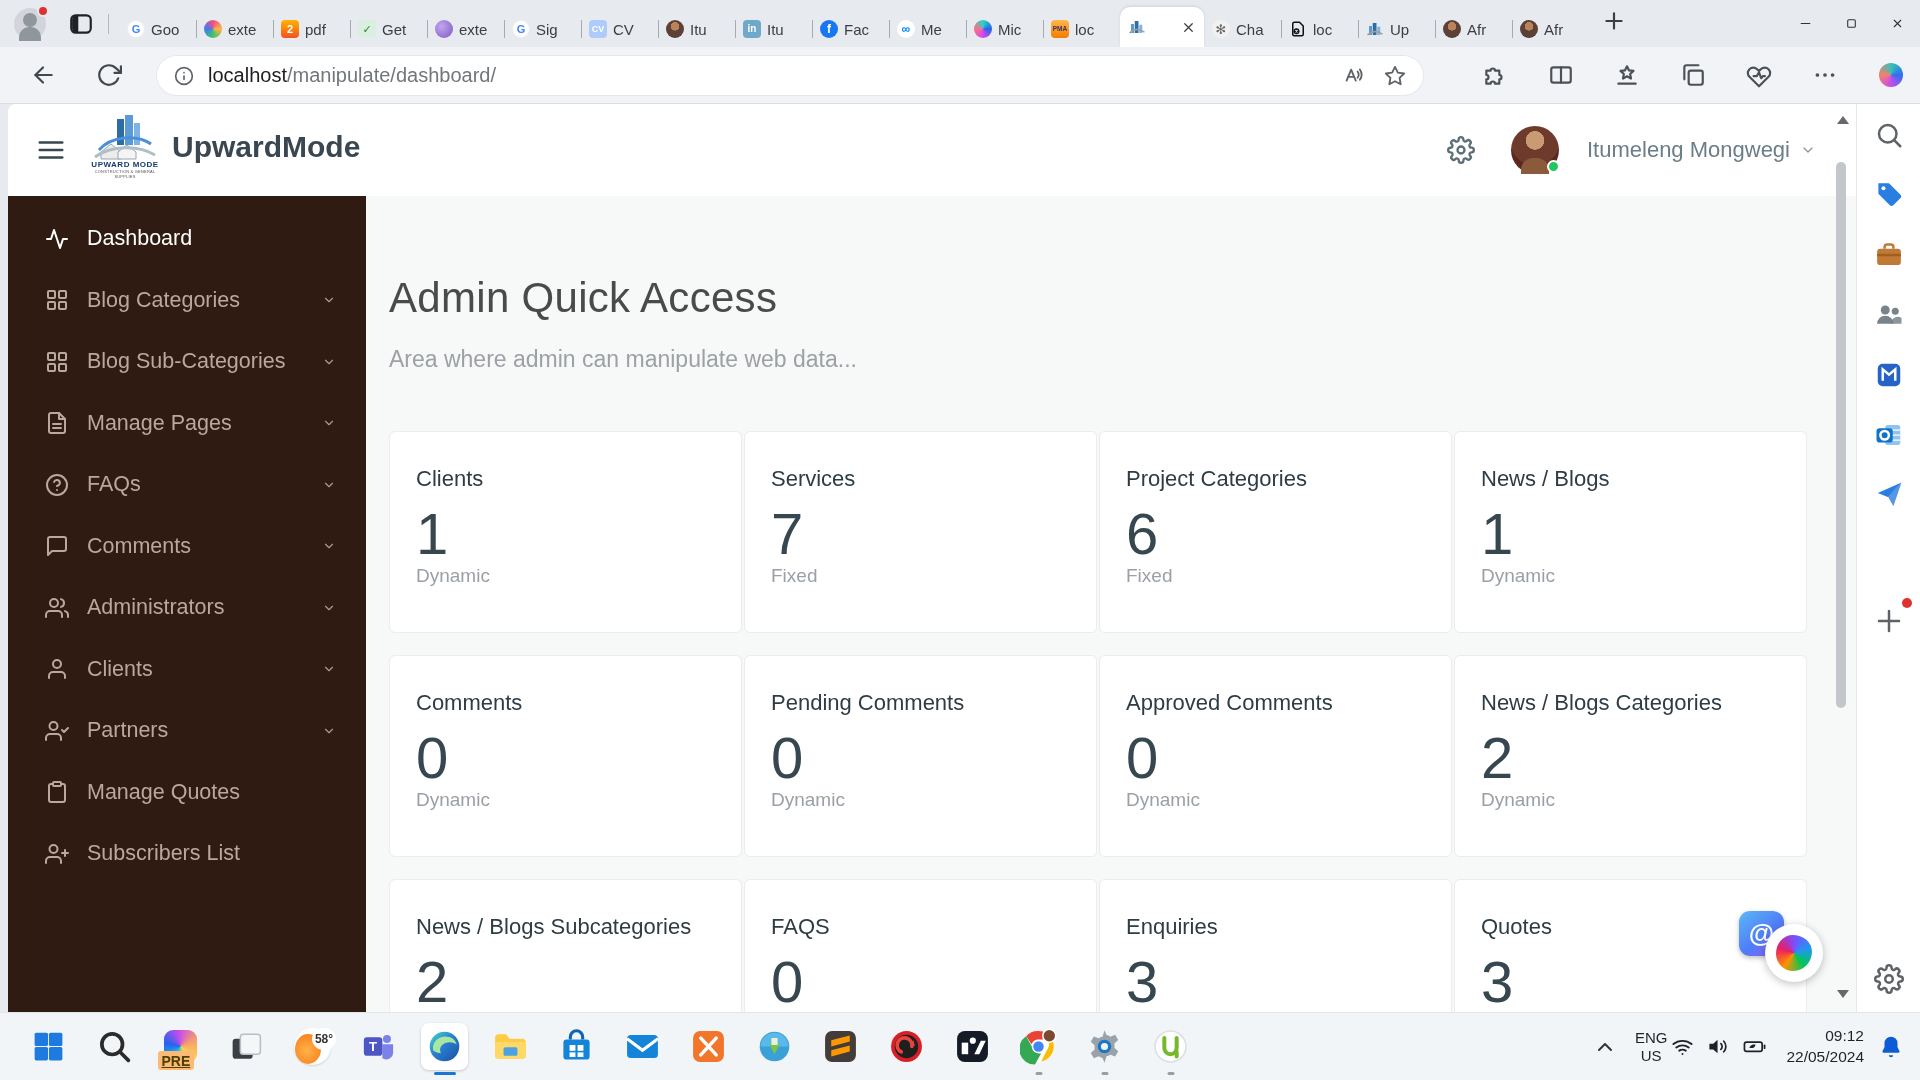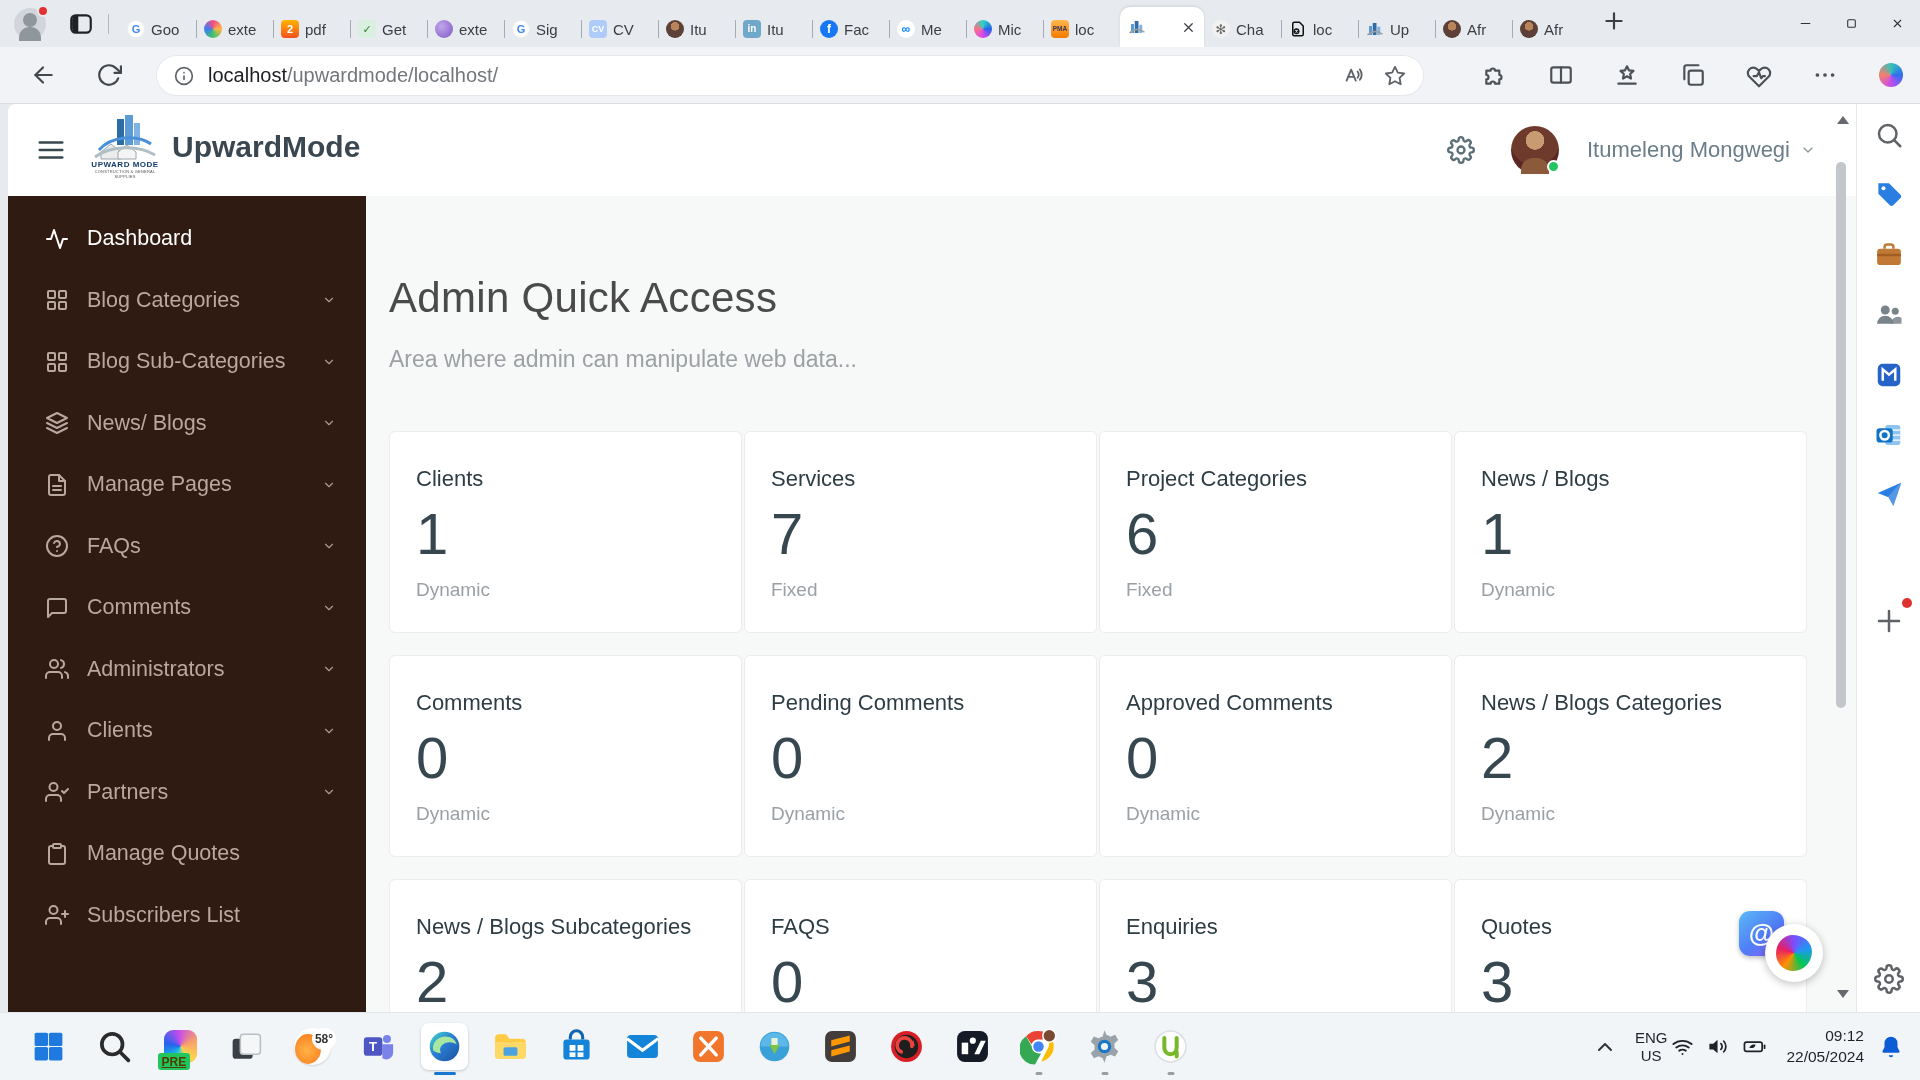"/upwardmode/localhost/" span.path { text: /upwardmode/localhost/ -> /manipulate/dashboard/ }
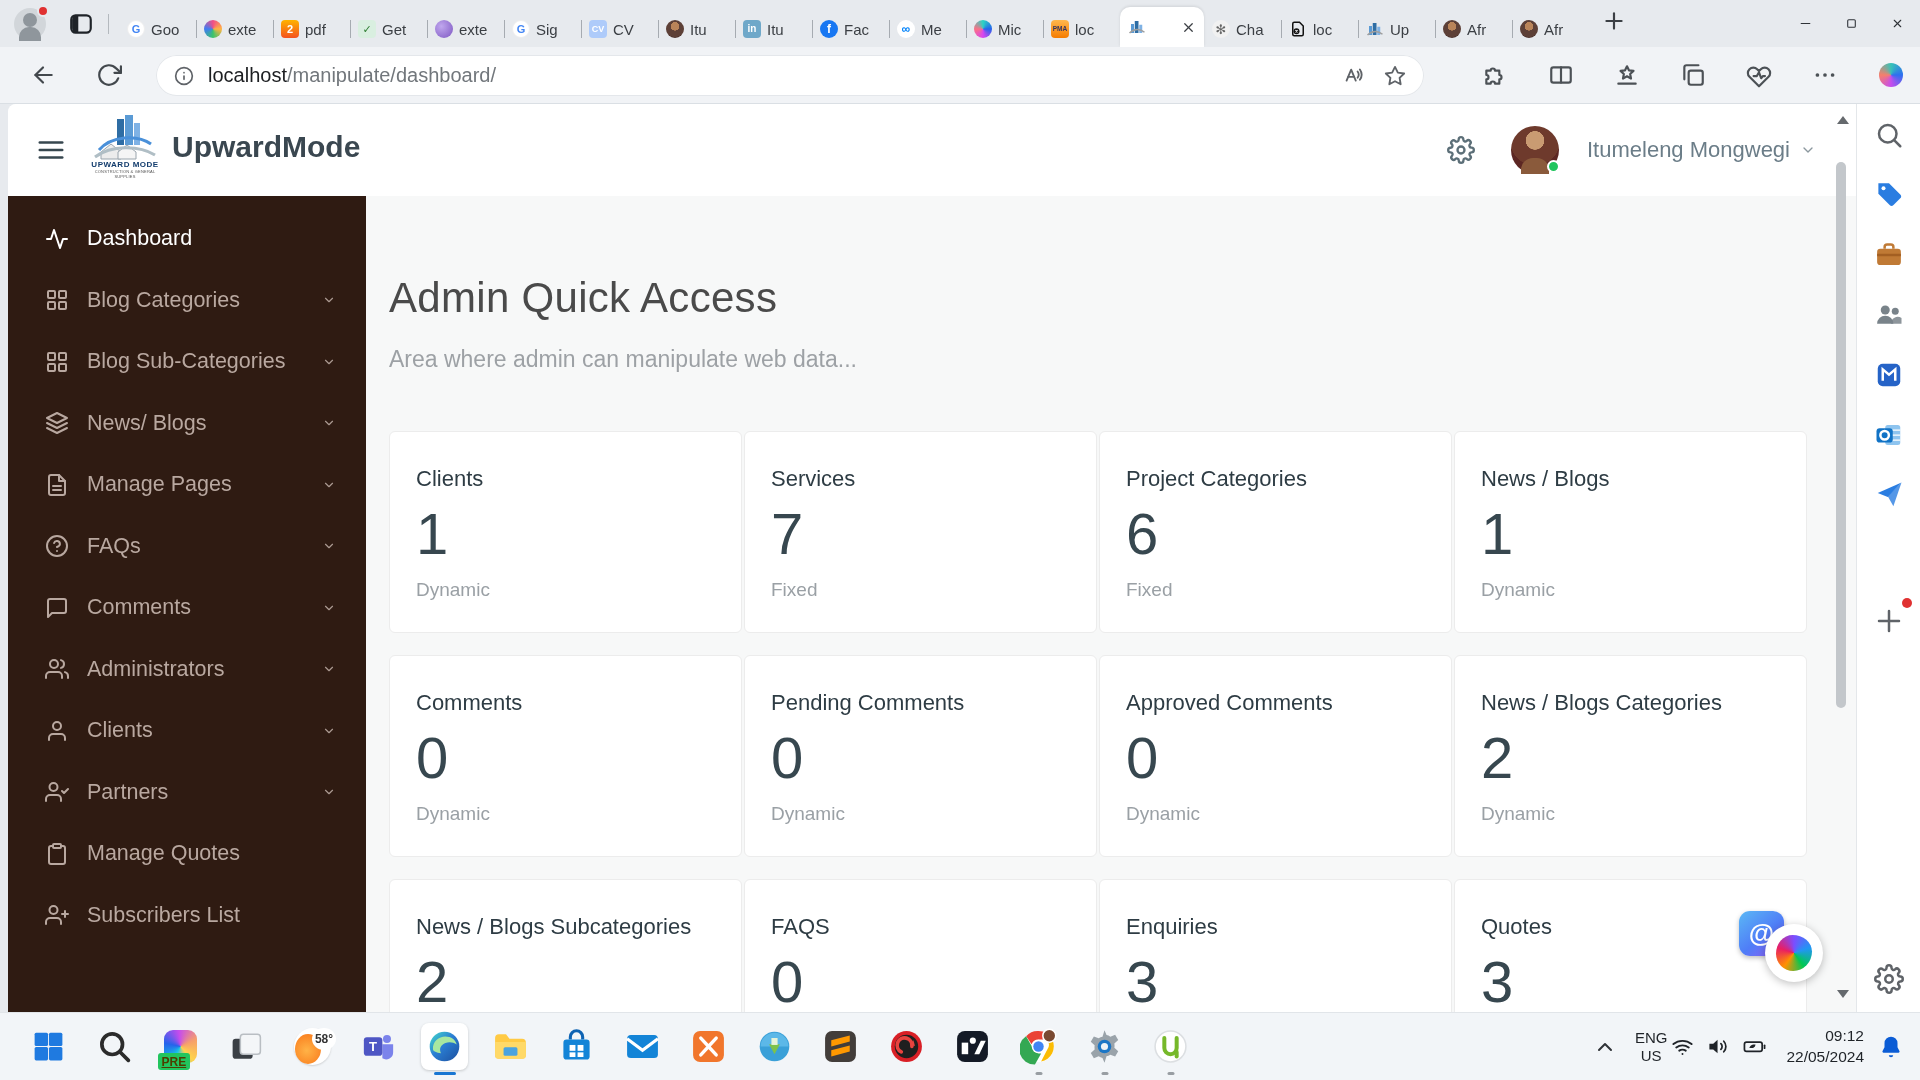"News/ Blogs" div.sitem { html: <div> <span> <svg> <polygon></polygon> <polyline></polyline> <polyline></polyline> </svg> </span> <span>News/ Blogs</span> <span> <svg> <polyline></polyline> </svg> </span> </div> -> none }
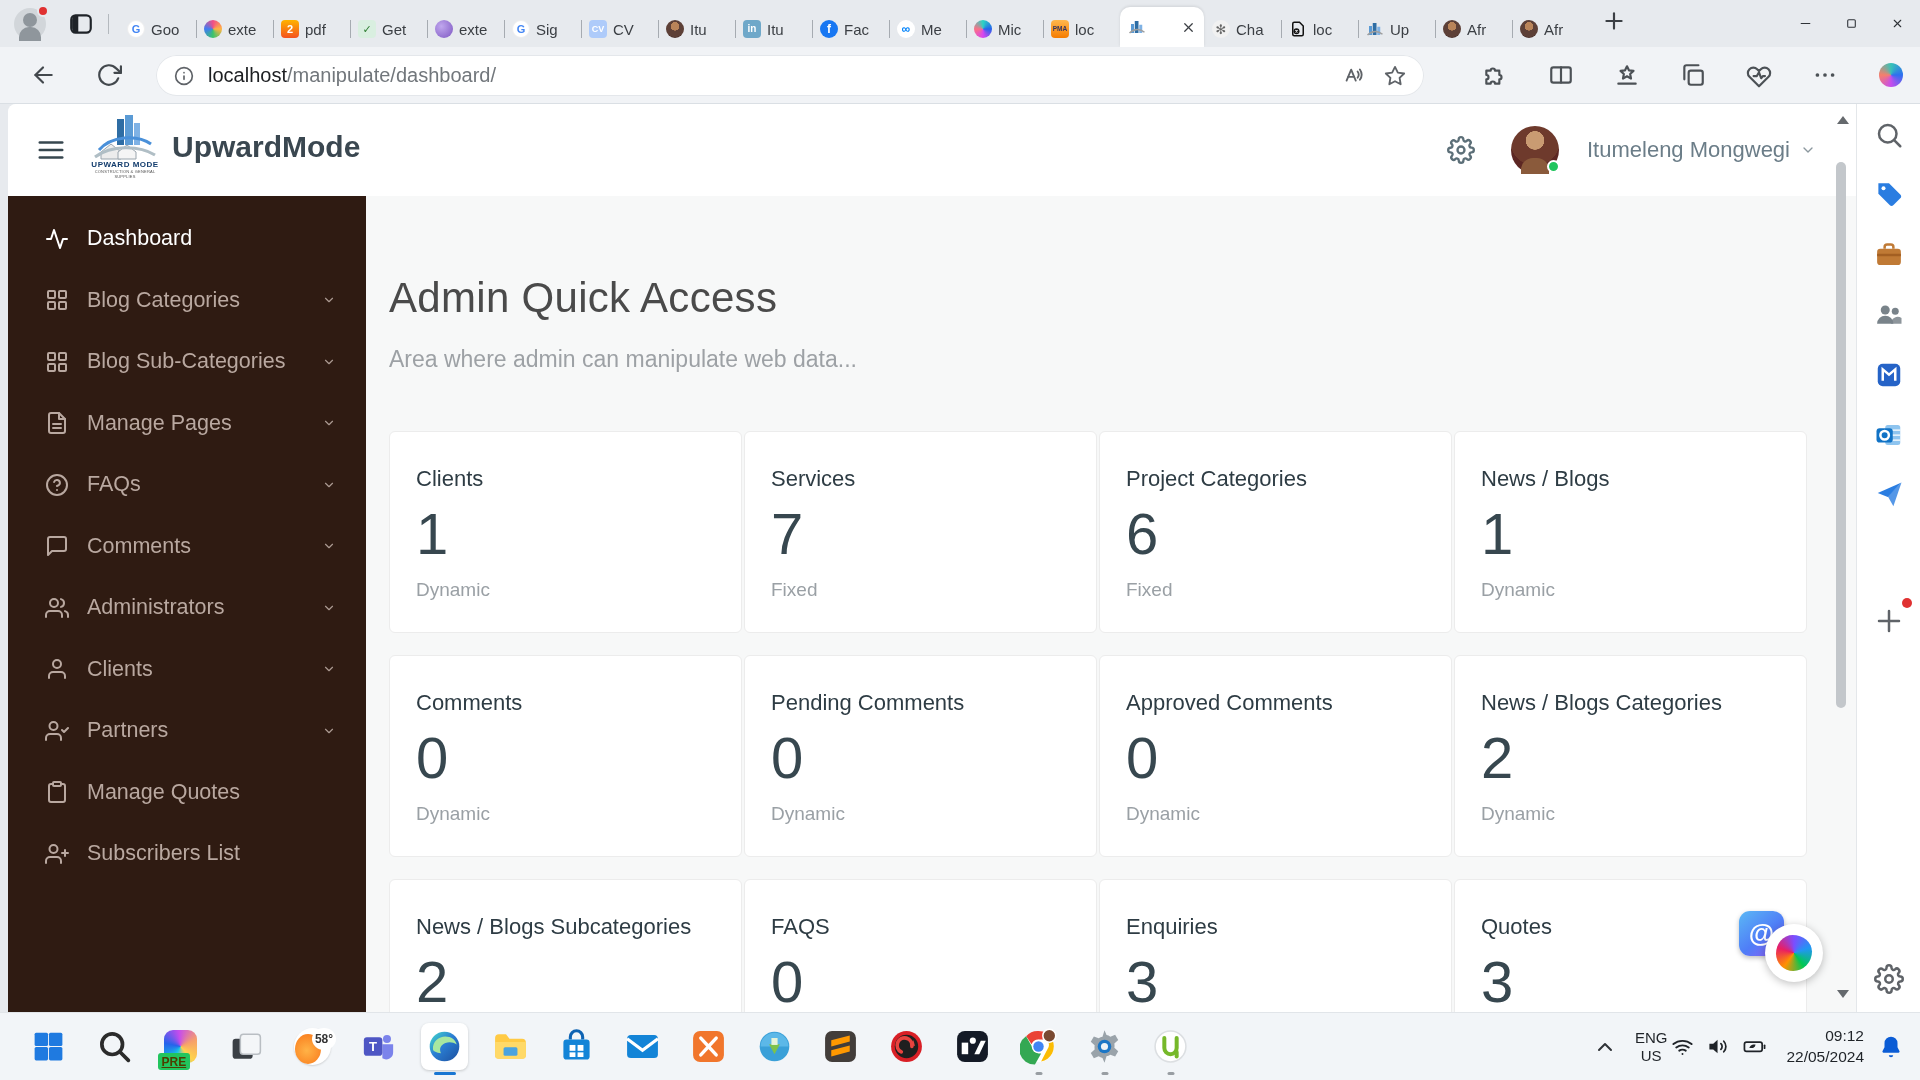"Dynamic" .ctag { margin-top: 14px -> none }
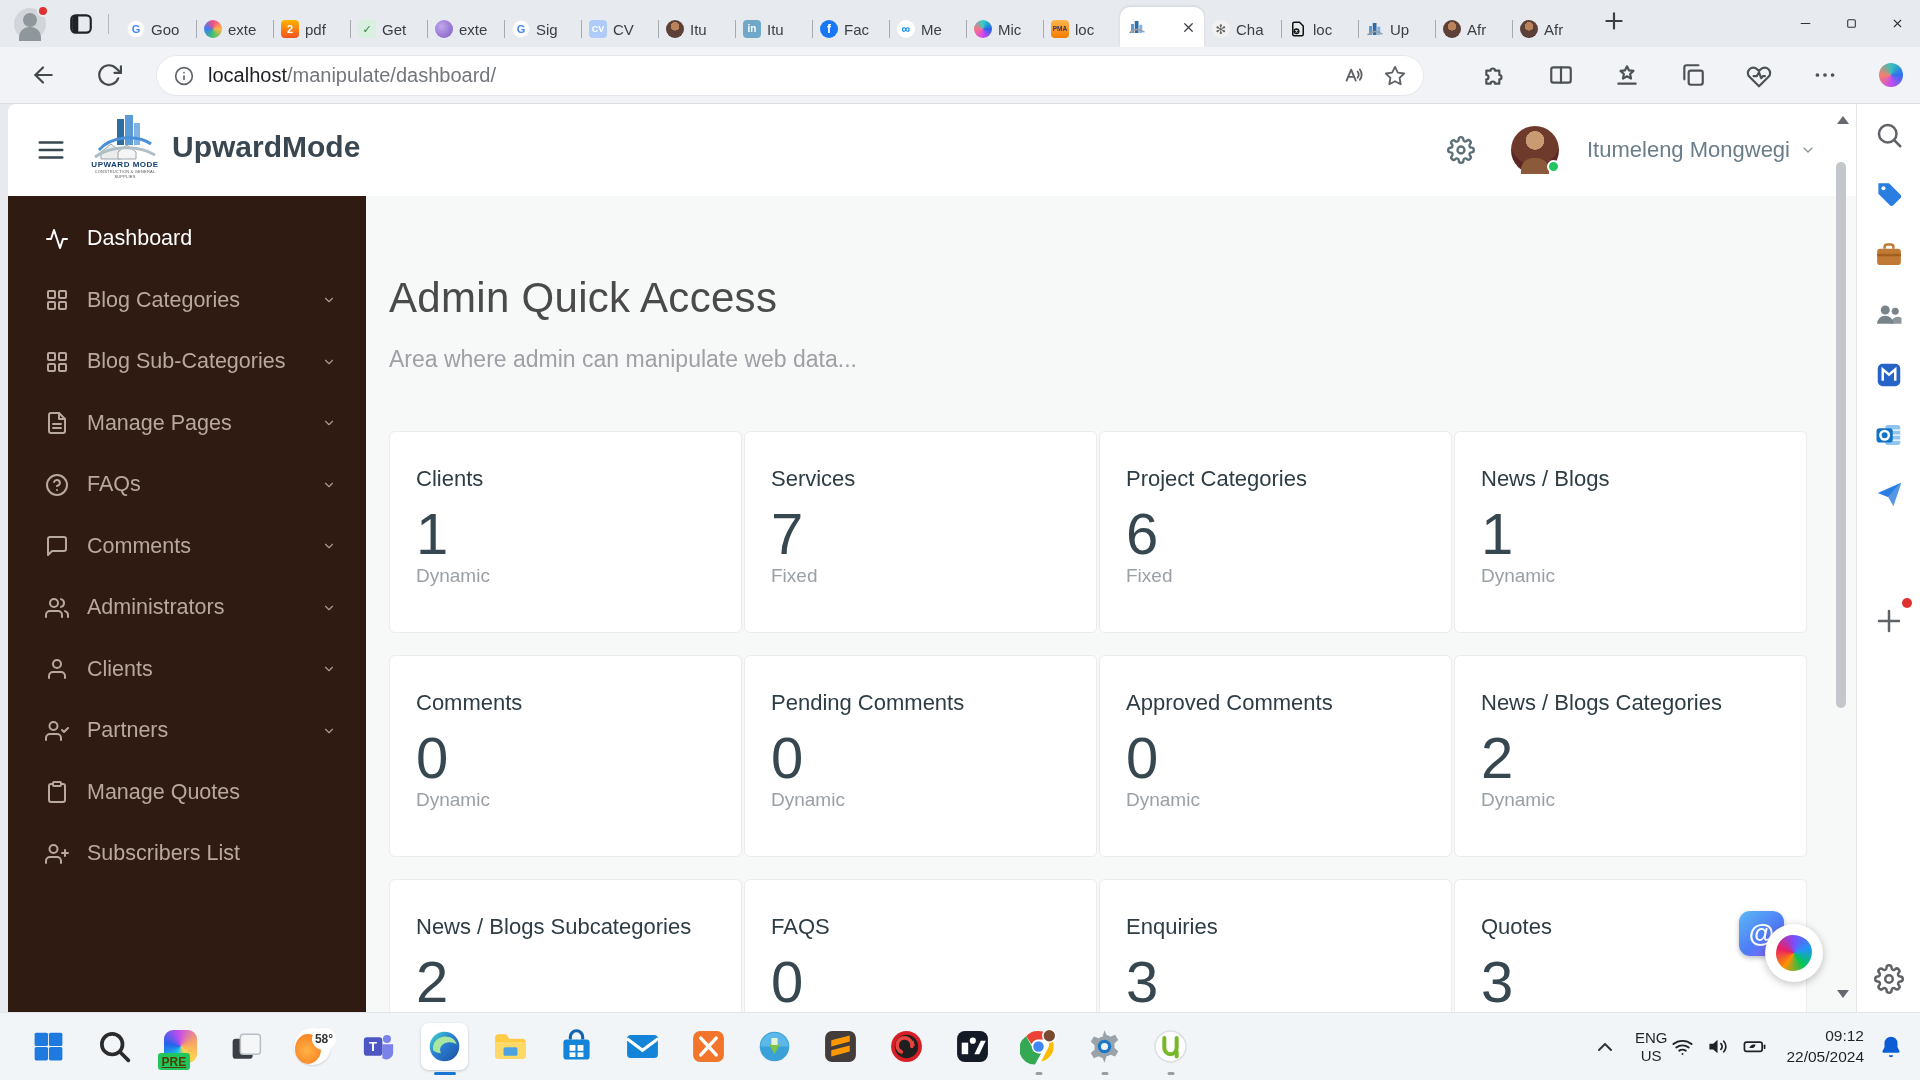"PRE" .tbadge { background: #22c55e -> #fdba74; font-size: 12px -> 14px }
